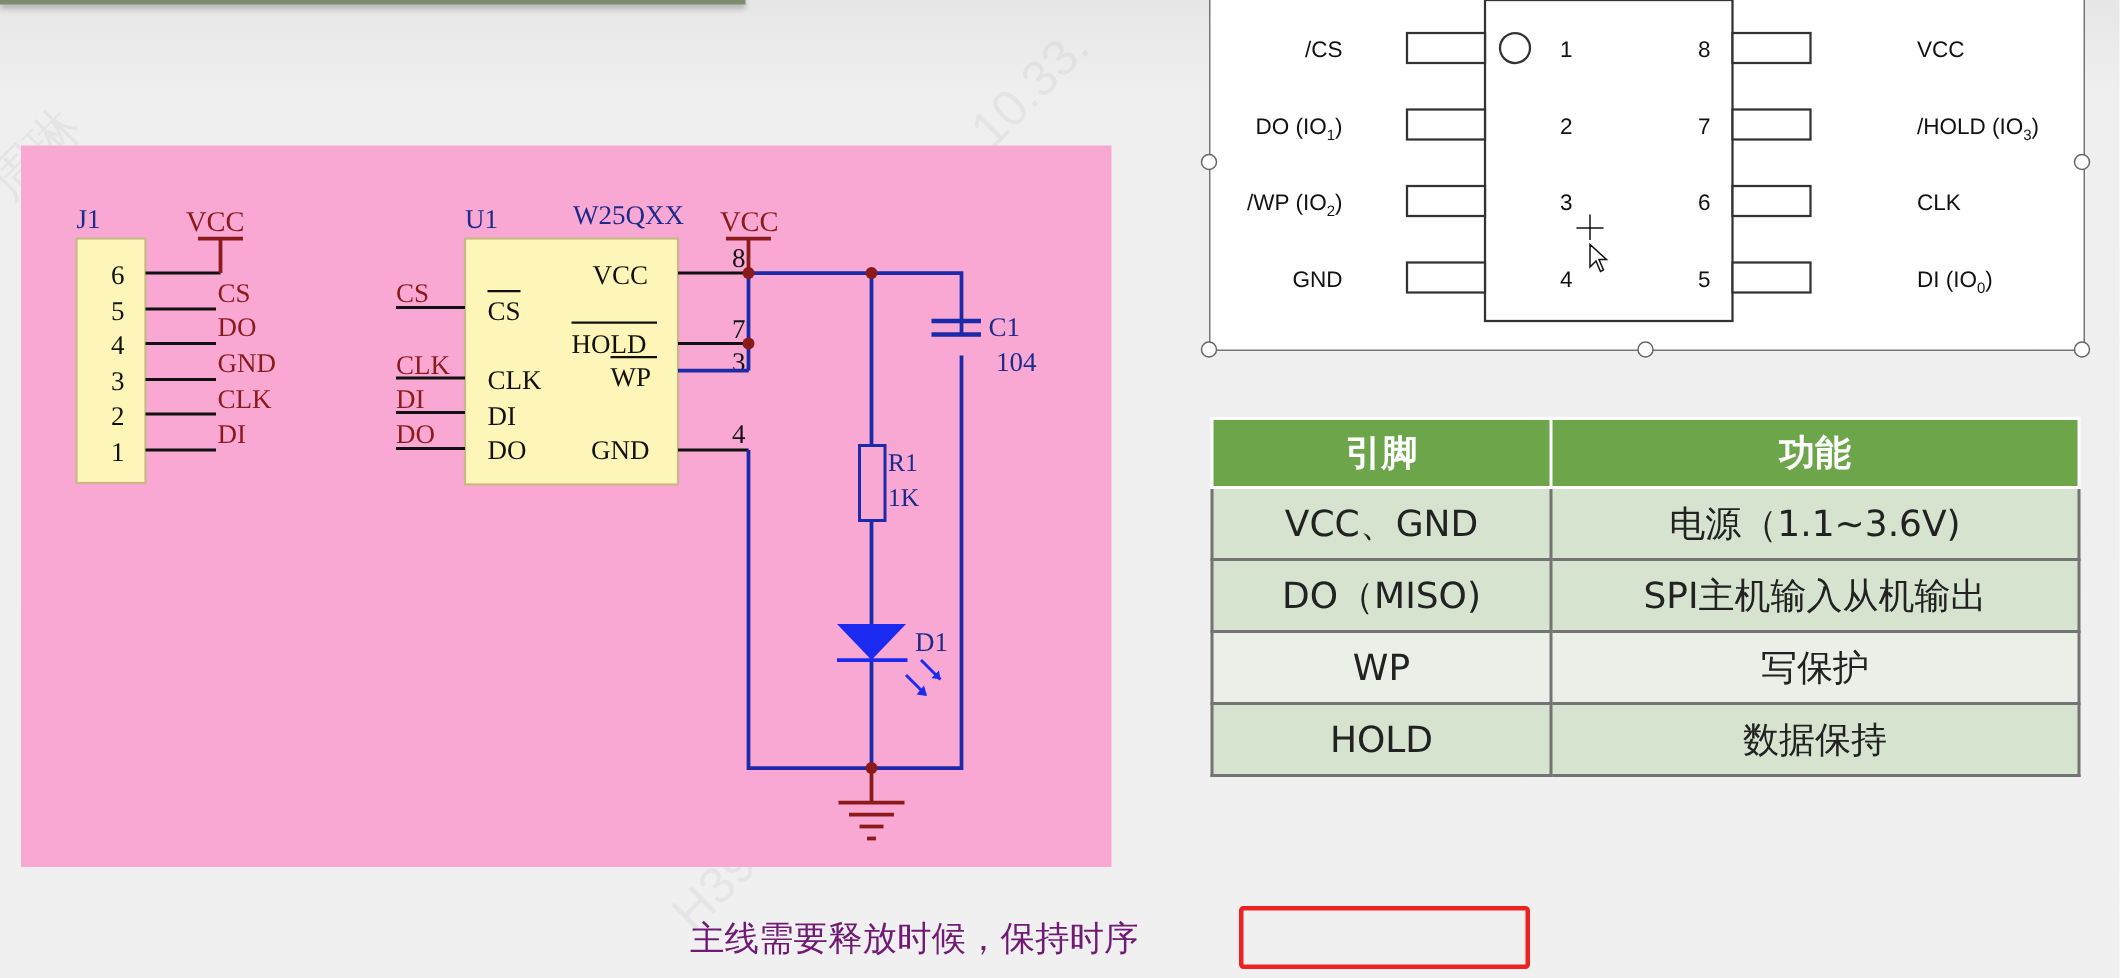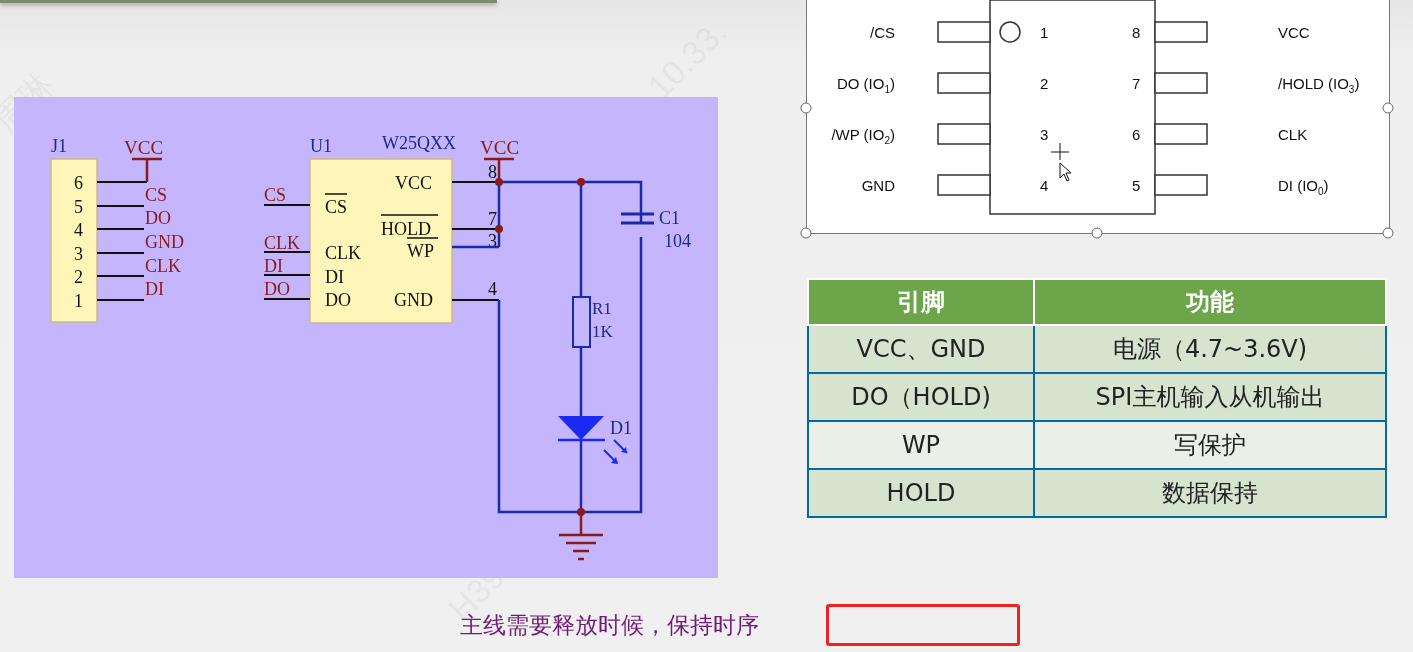"J1" .schematic { background: #c4b5fd -> #f9a8d4; padding-left: none -> 23px }
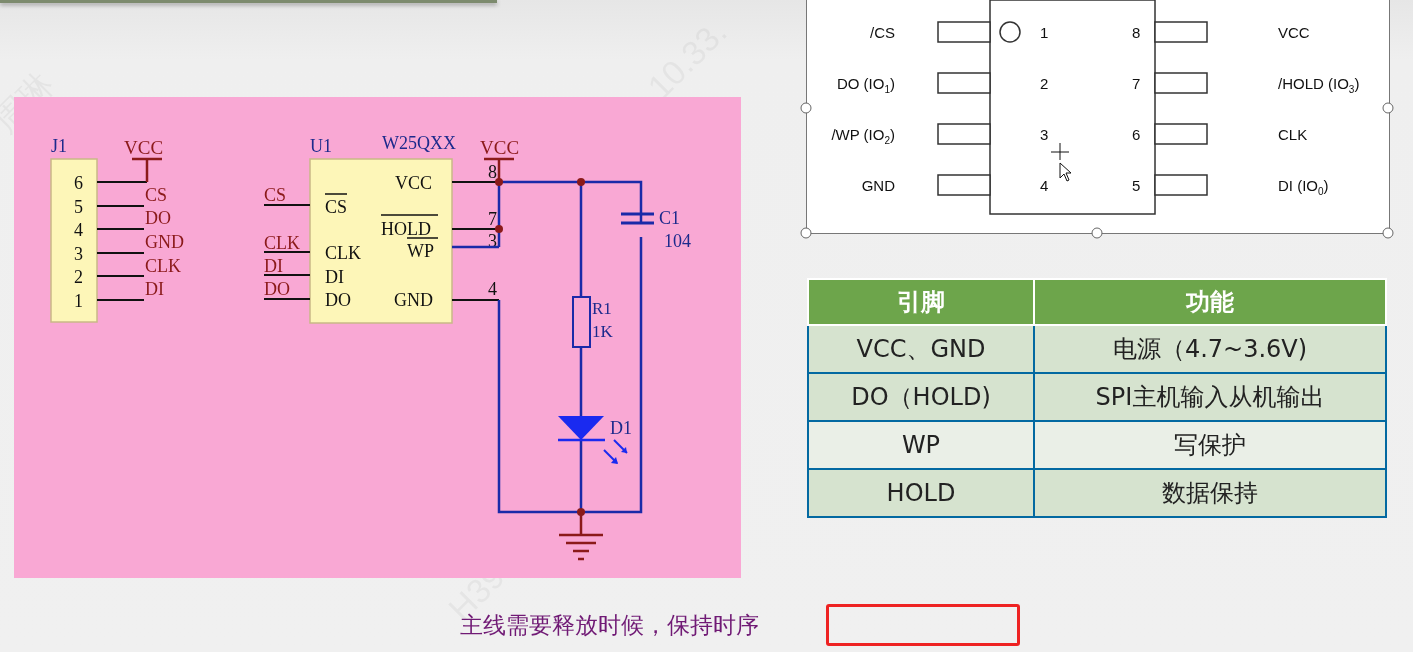"VCC、GND" .pin-table td { border: 2px solid #0369a1 -> 2px solid #737373 }
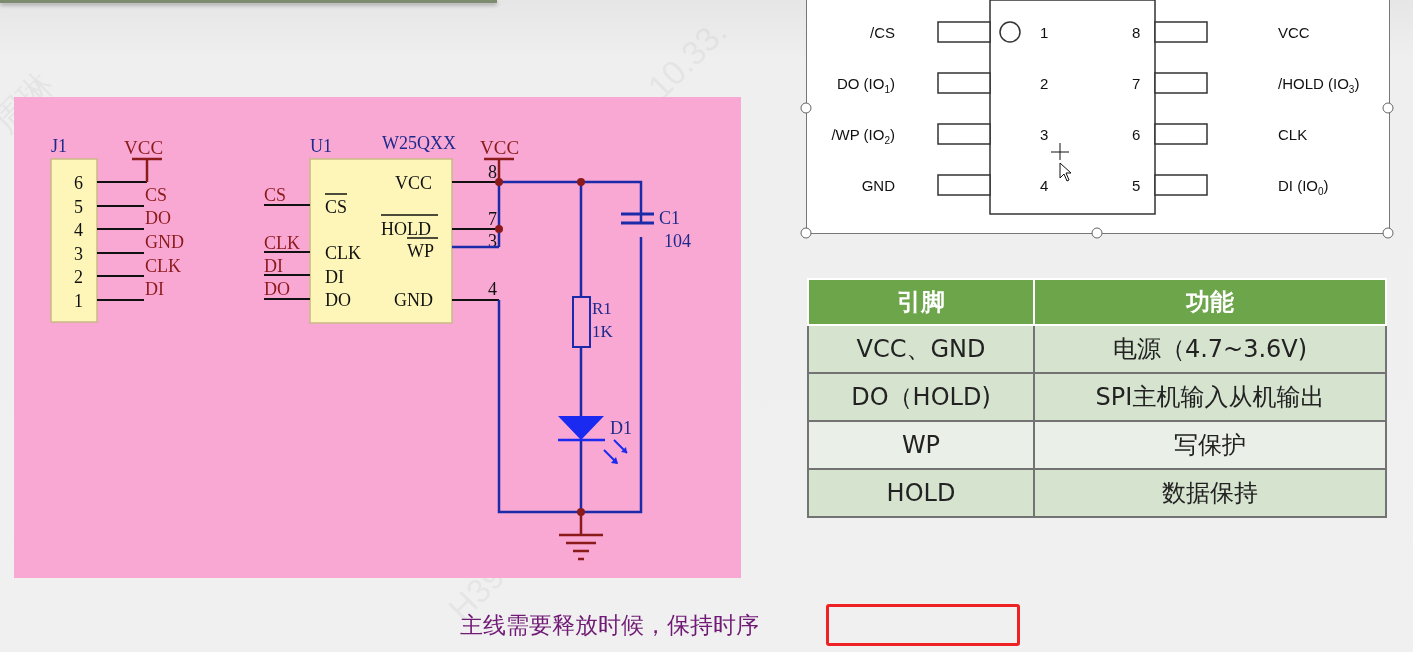"电源（4.7~3.6V)" td { text: 4.7 -> 1.1 }
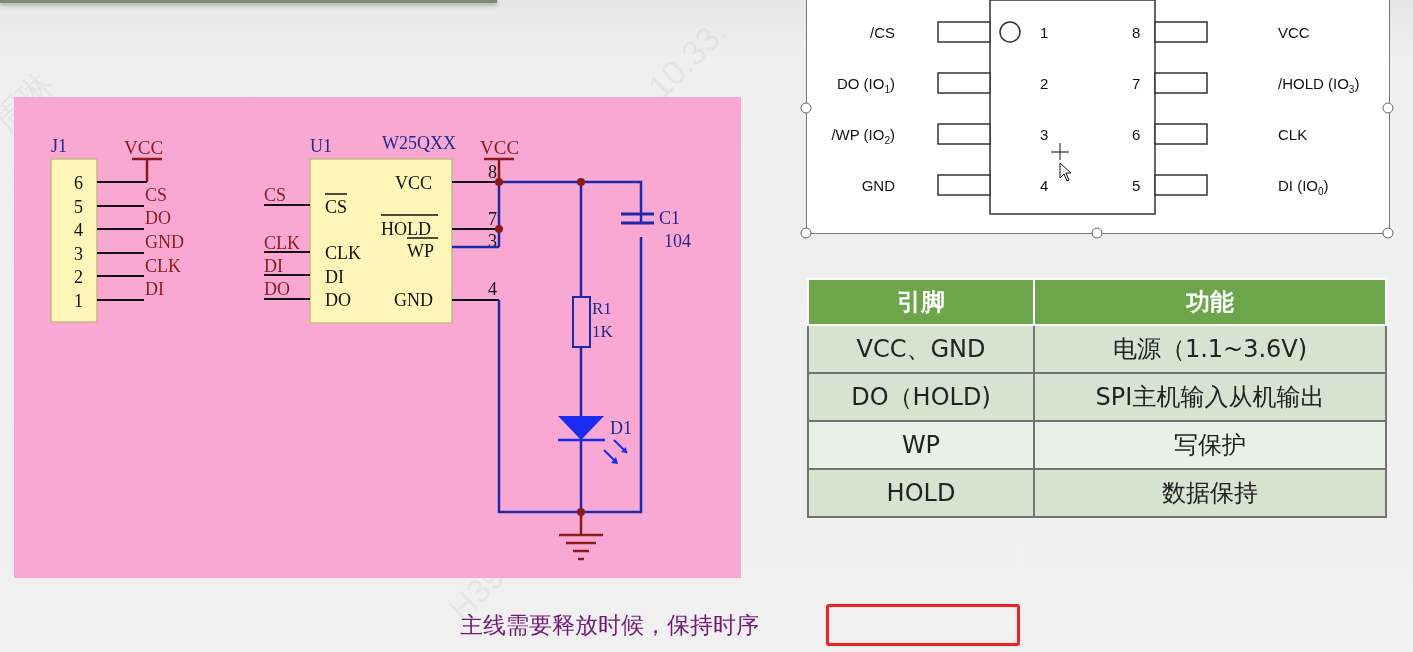"DO（HOLD)" td { text: HOLD -> MISO }
